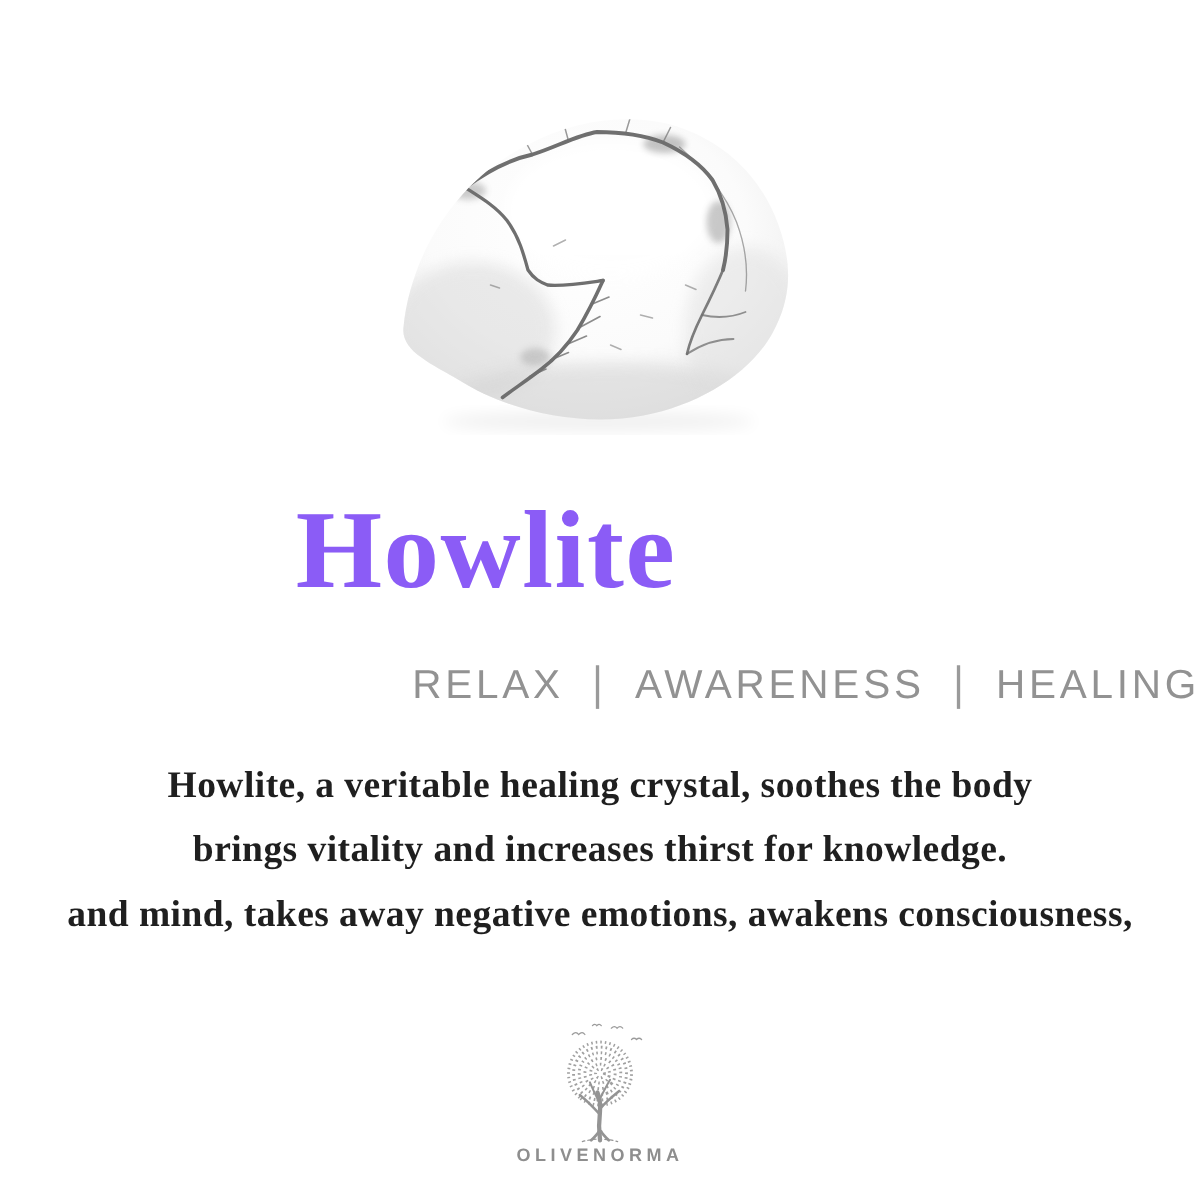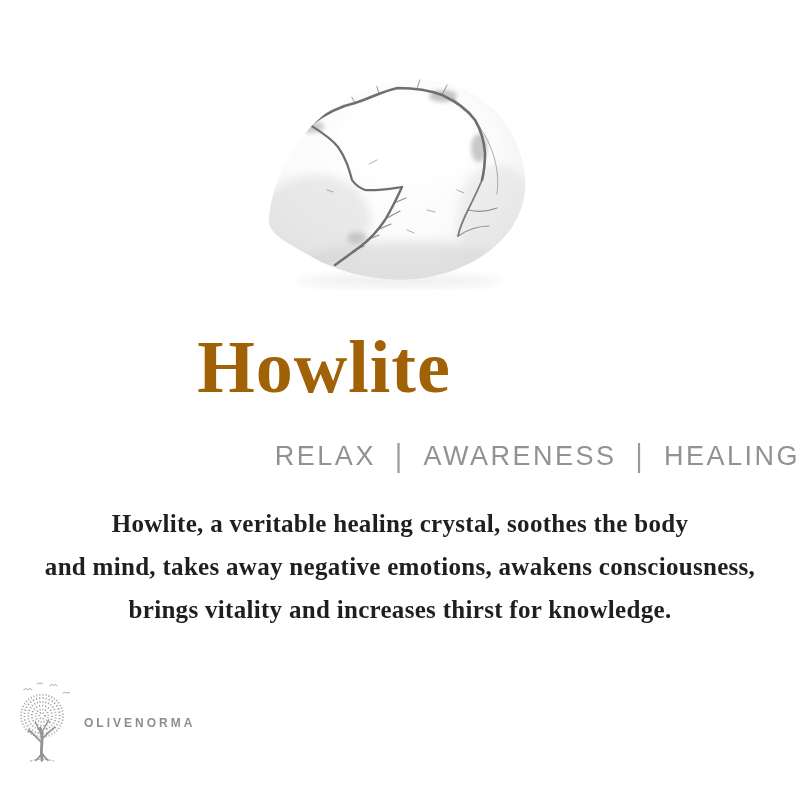"Howlite" .title { color: #a16207 -> #8b5cf6 }
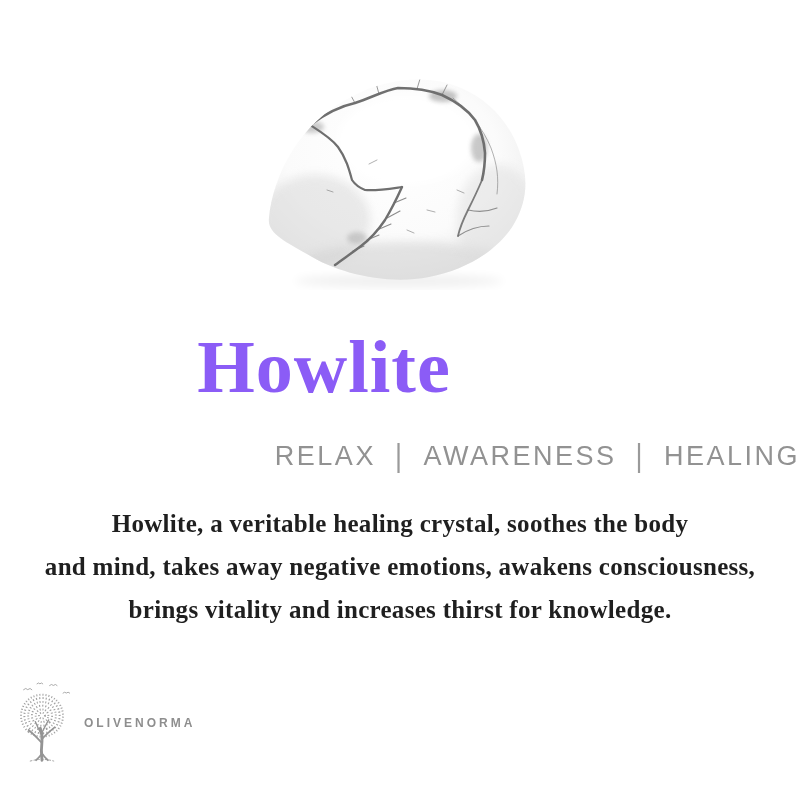"and mind, takes away negative" div.line { order: before "brings vitality and increases thirst" -> after "brings vitality and increases thirst" }
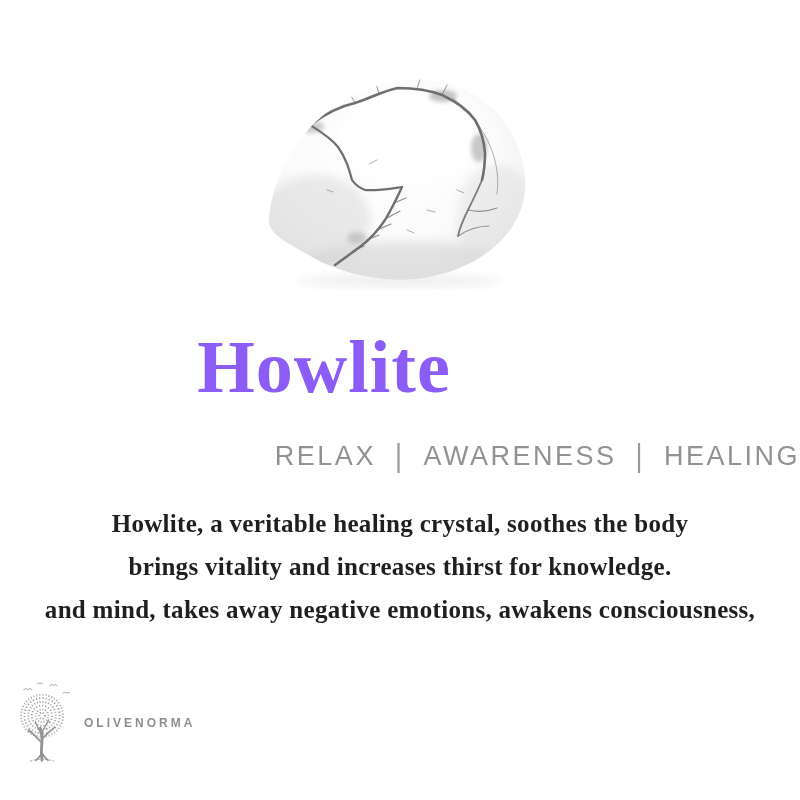"OLIVENORMA" .brand { flex-direction: row -> column }
